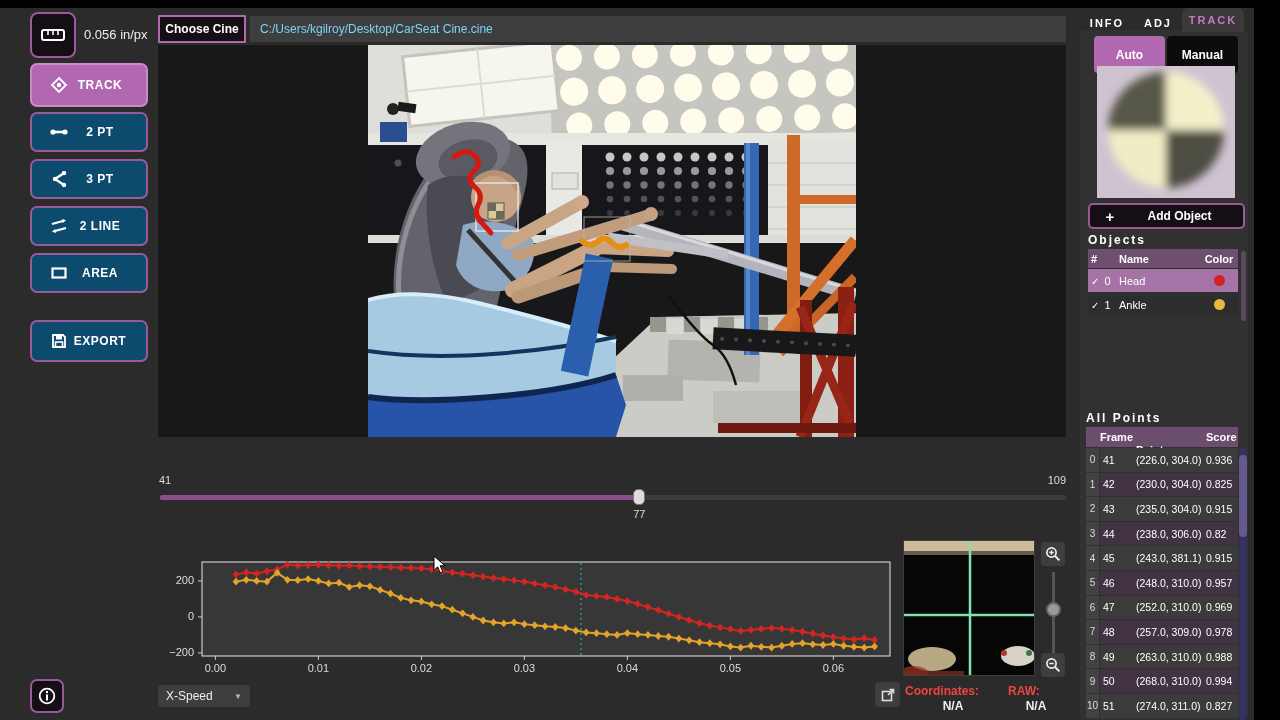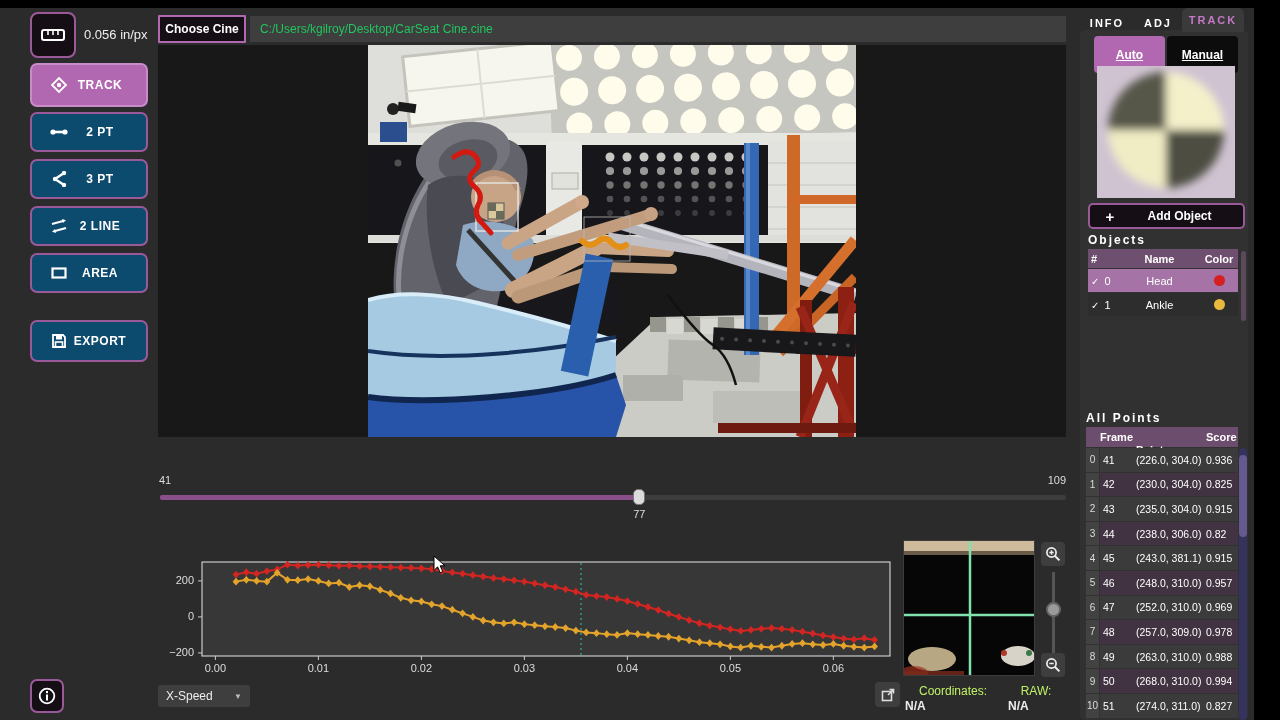"C:/Users/kgilroy/Desktop/CarSeat" #cine-path { color: #22c55e -> #7dd3fc }
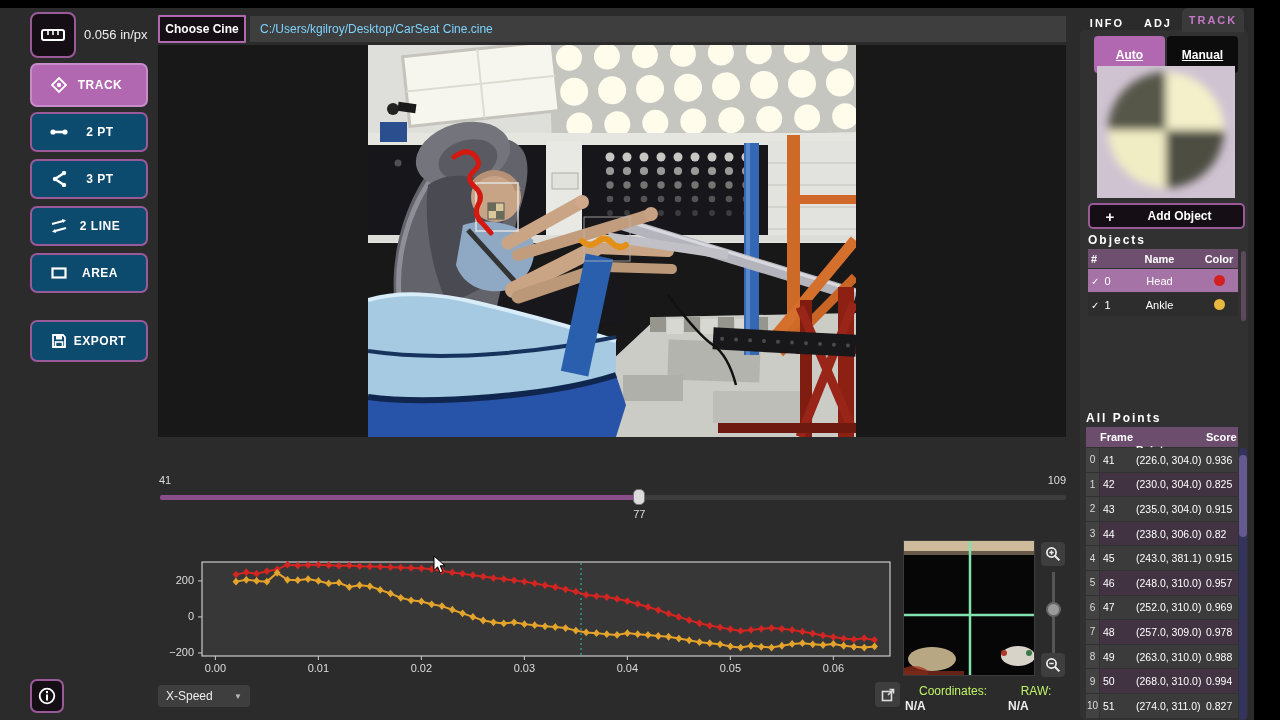"Auto" .mode-btn { text-decoration: underline -> none }
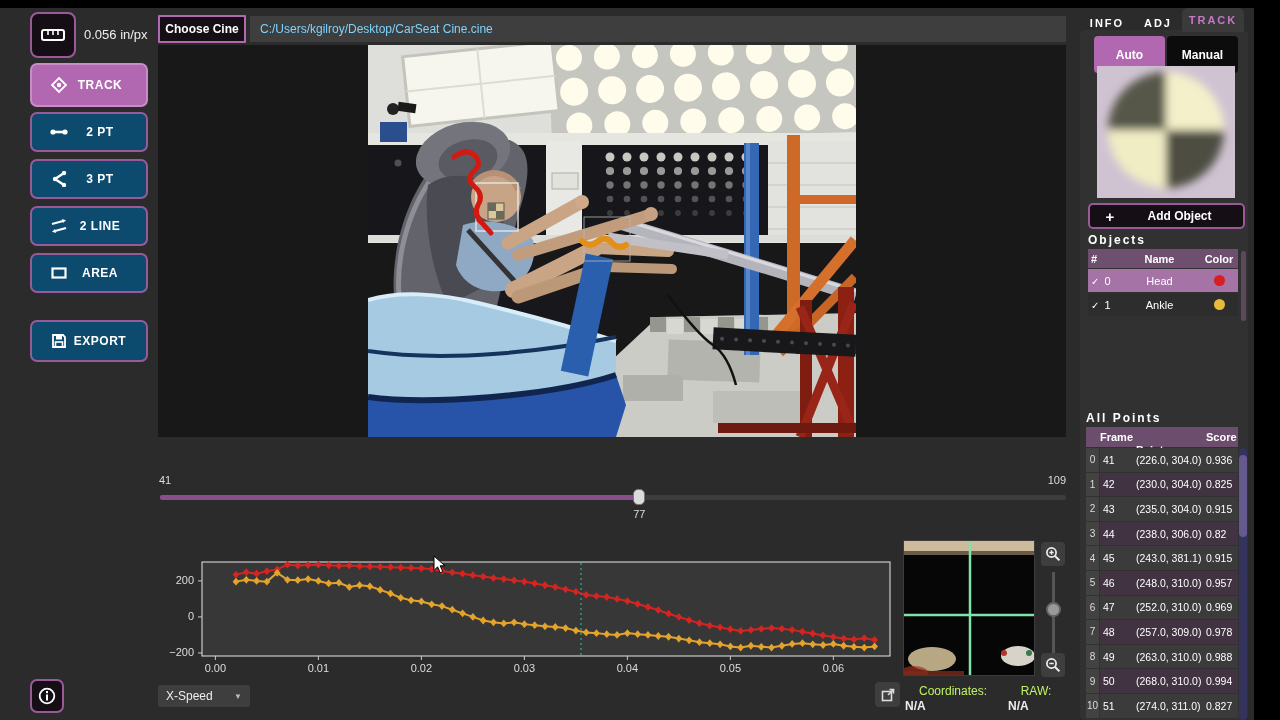"Name" .oc-name { text-align: center -> none }
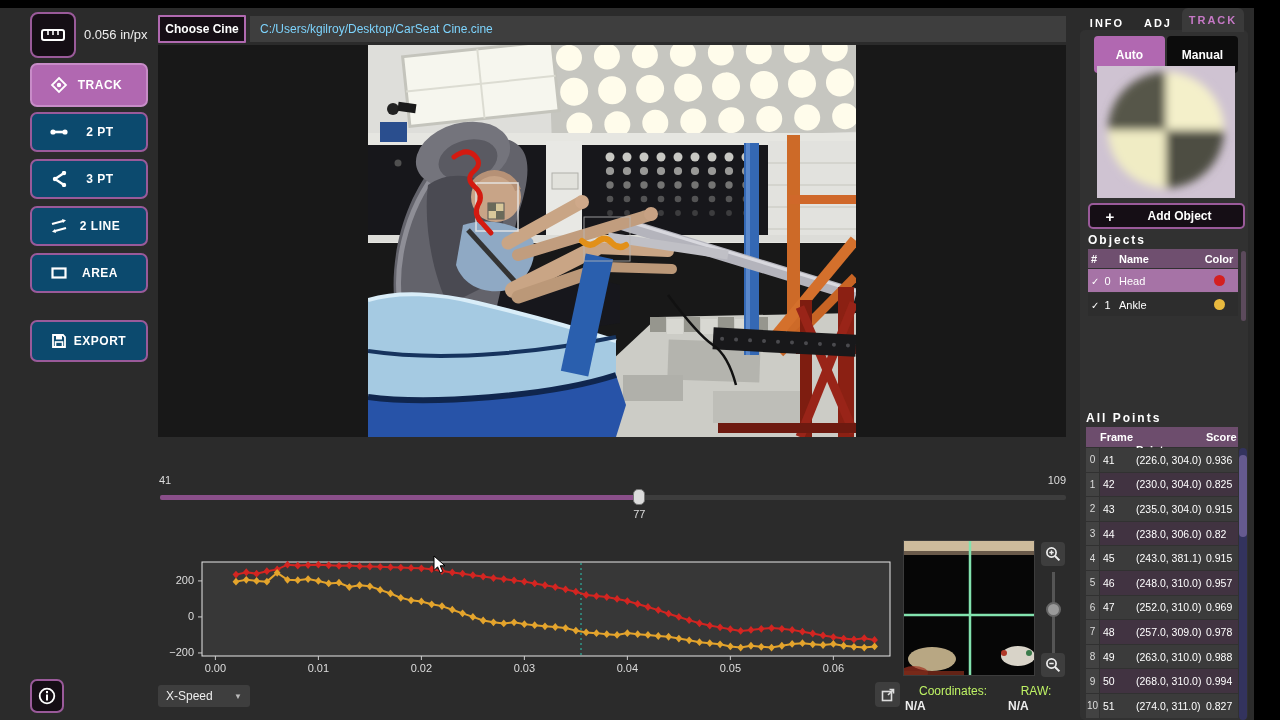"Coordinates:" .coord-lbl { color: #bef264 -> #ef4444; font-weight: 400 -> 700; text-align: center -> left }
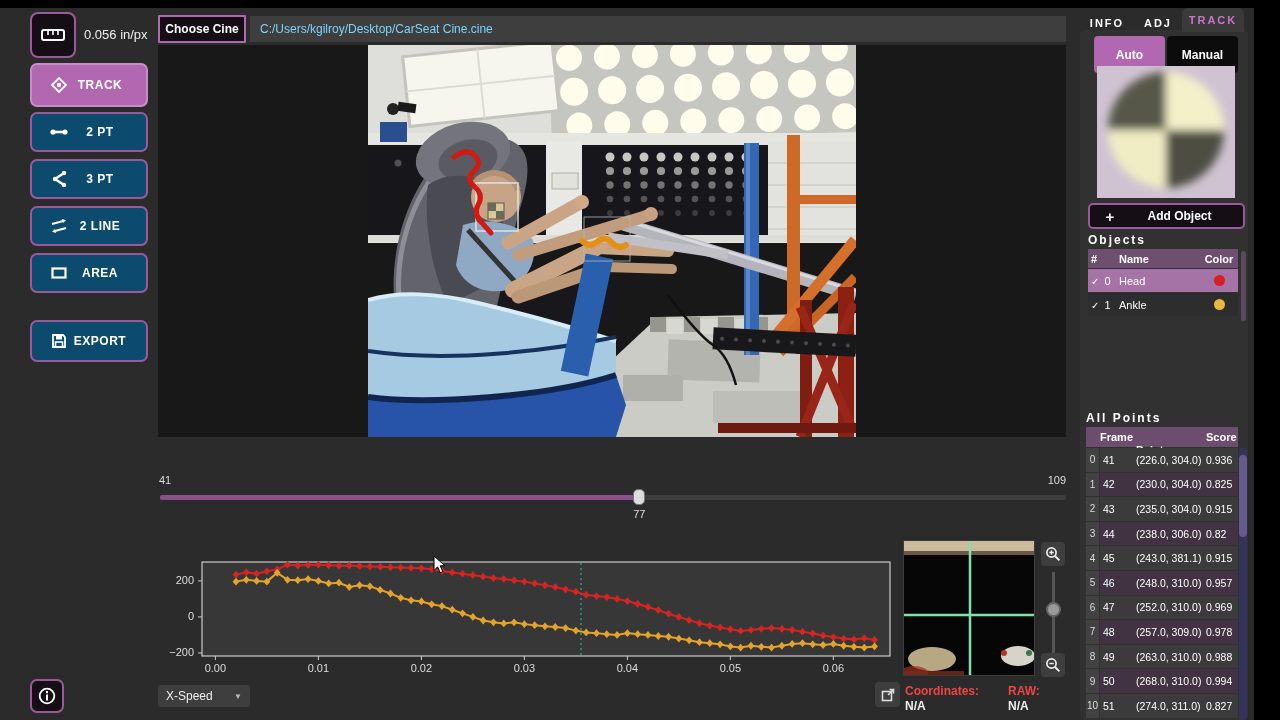"N/A" .coord-val { text-align: none -> center }
